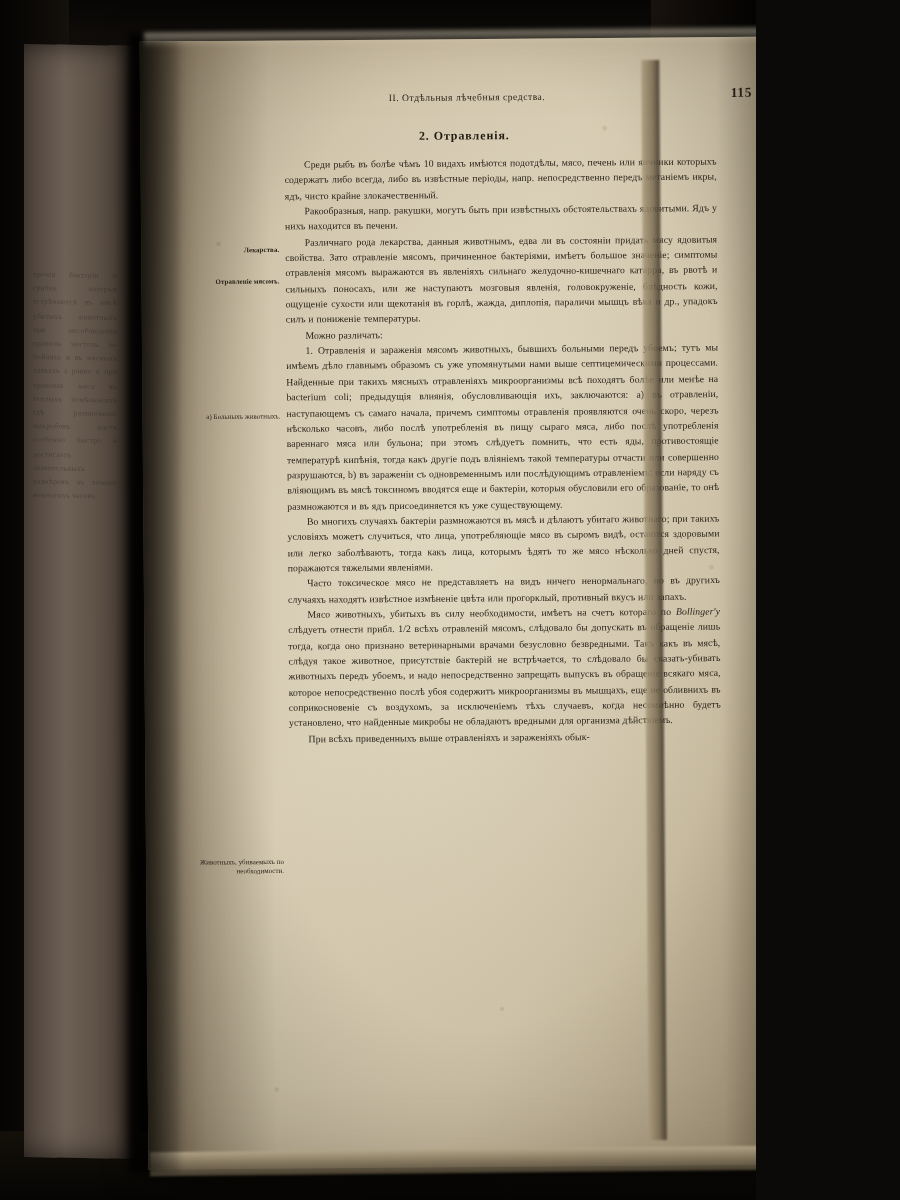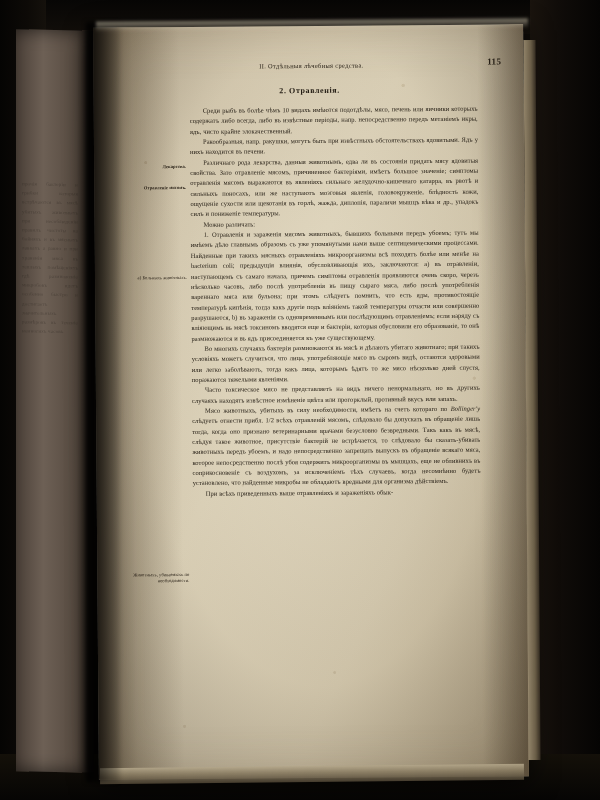"115" #scene { width: 600px -> 504px }
